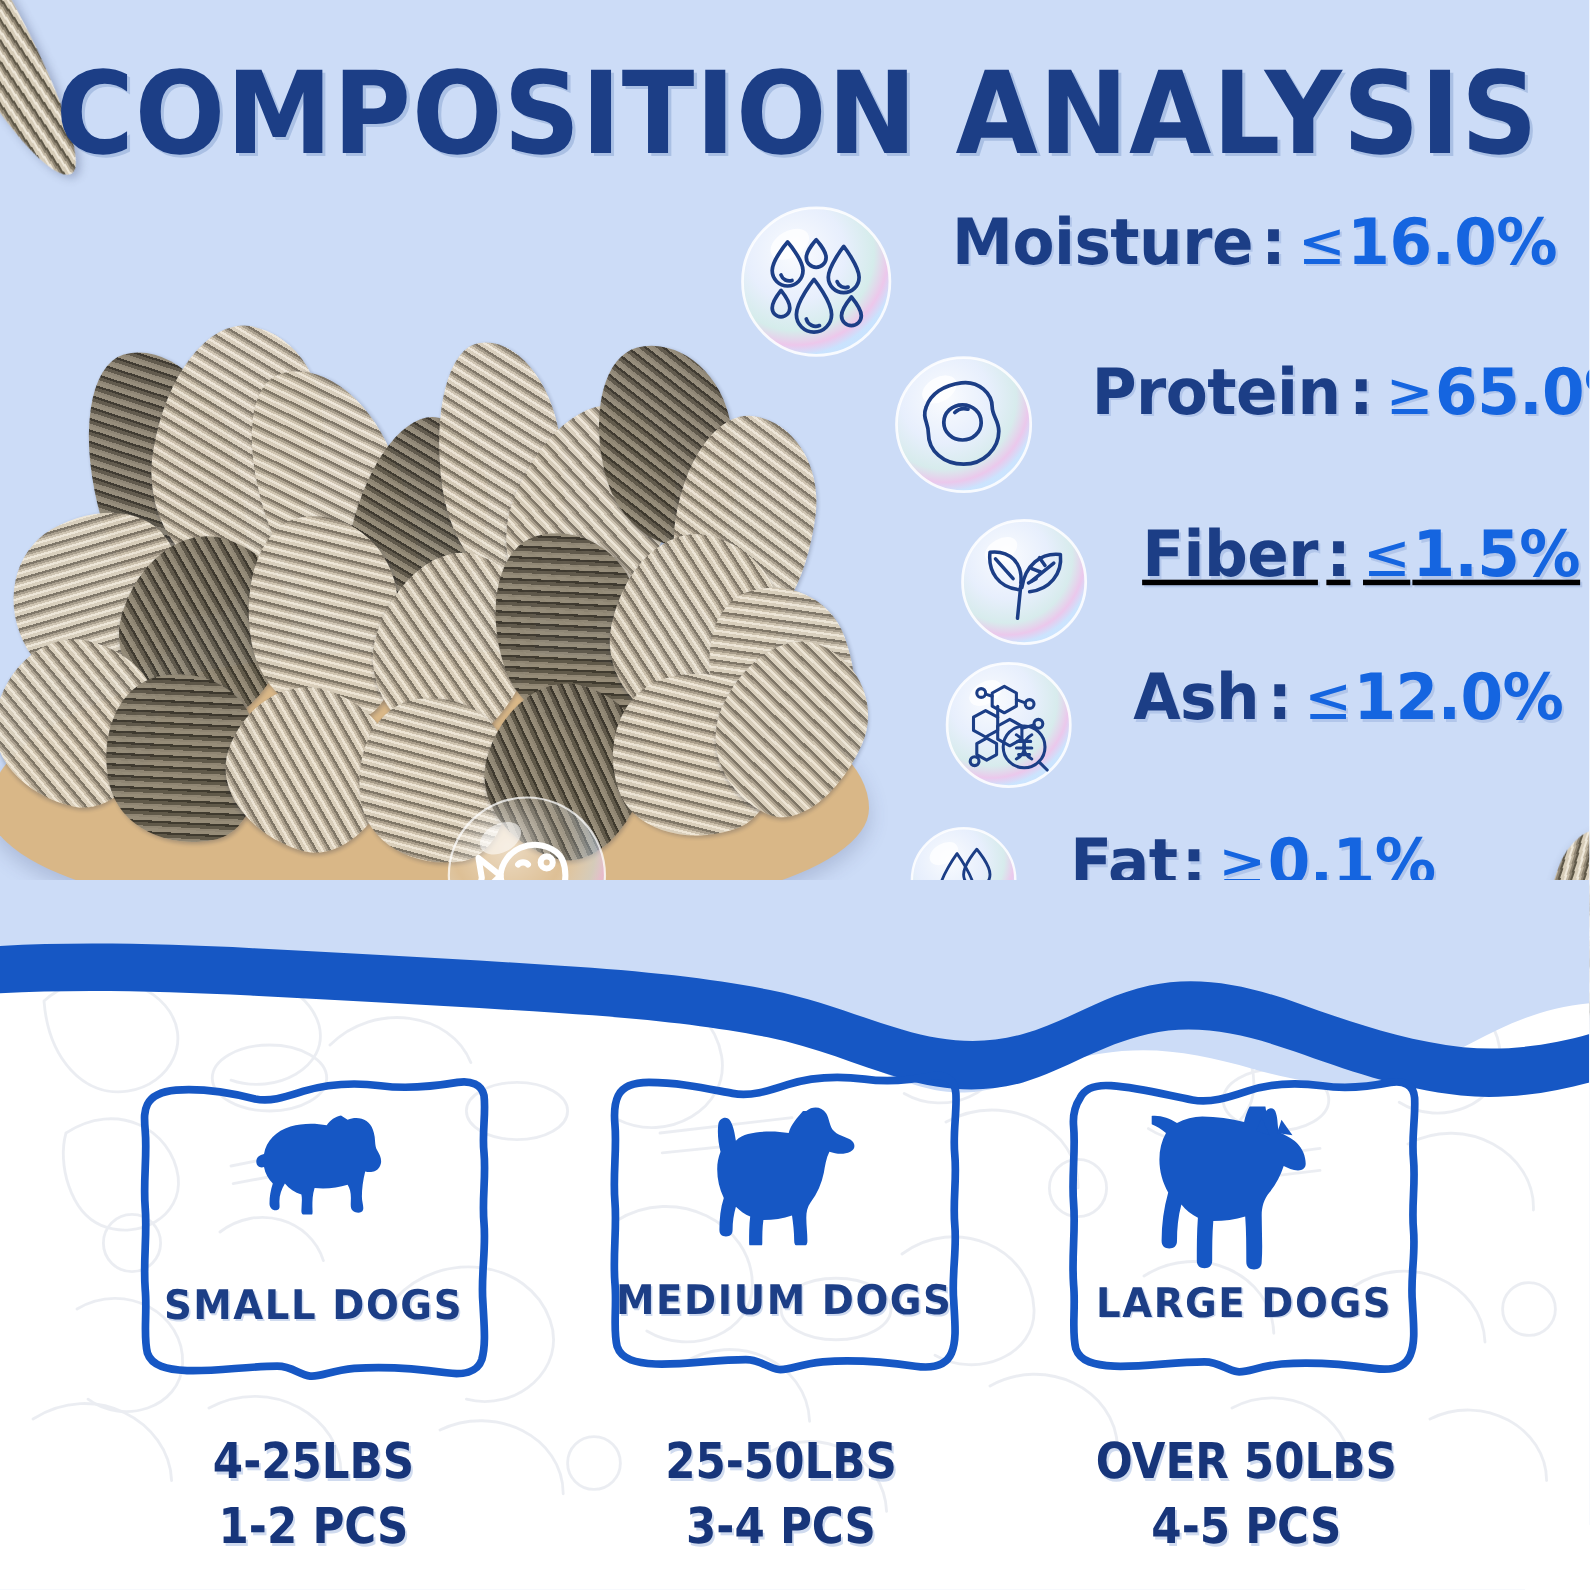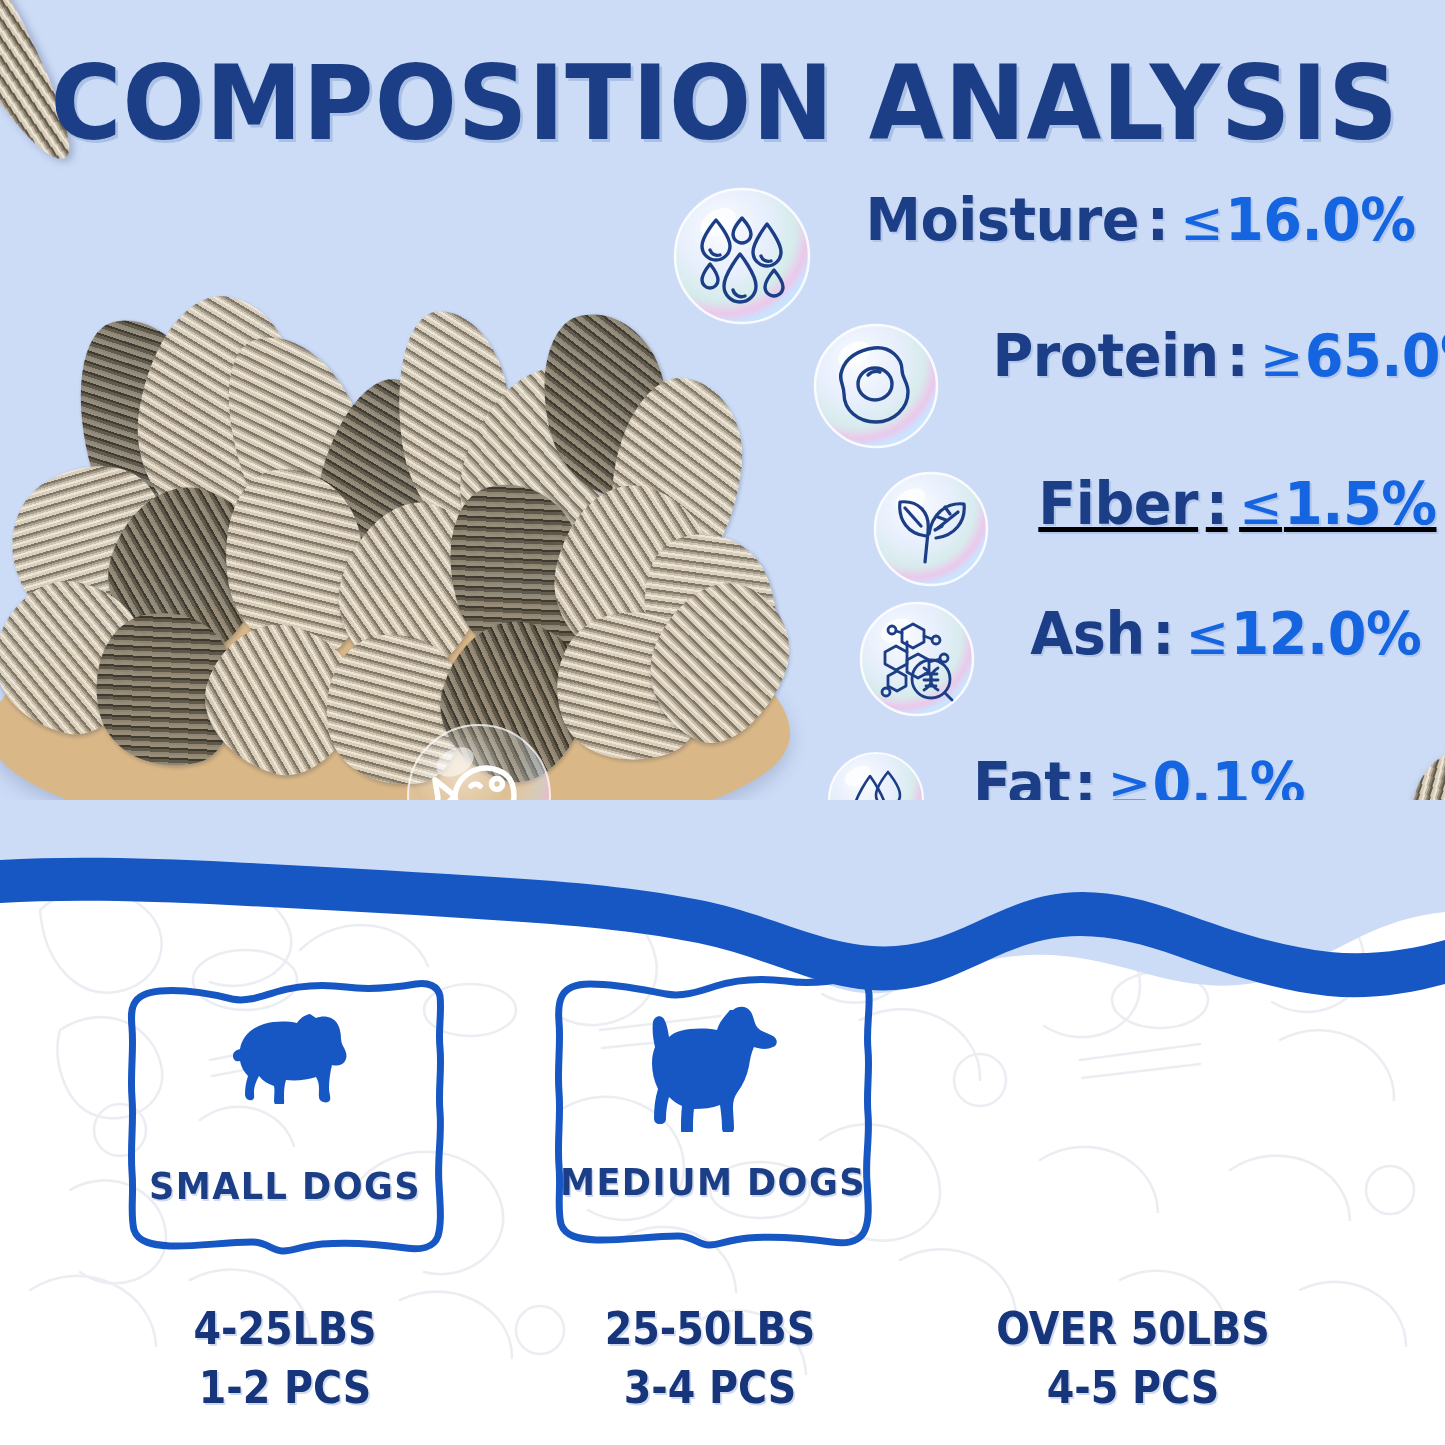"LARGE DOGS" div.card { html: none -> <div> <svg> <path></path> </svg> <div> <svg> <path></path> <path></path> <path></path> </svg> </div> <div>LARGE DOGS</div> </div> }
